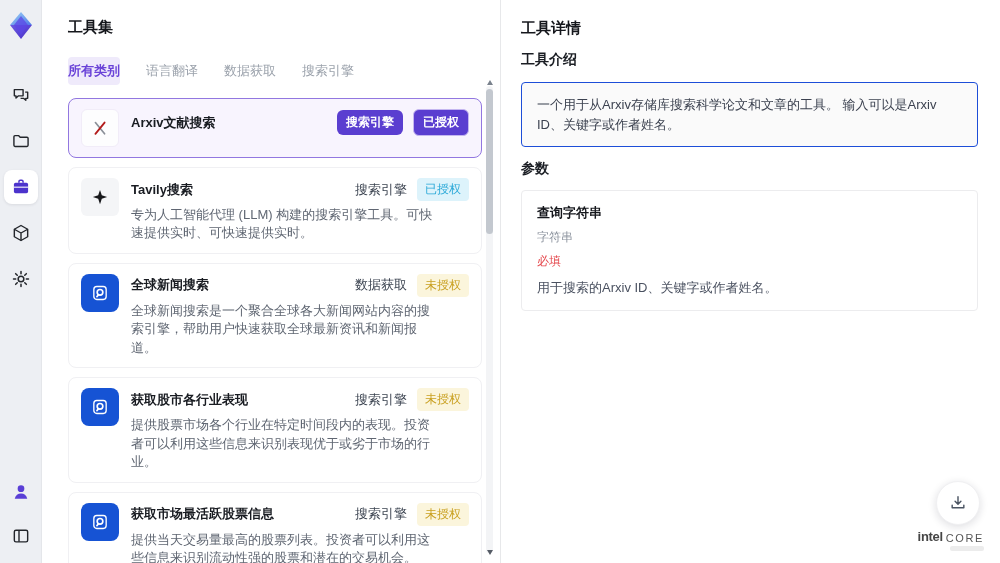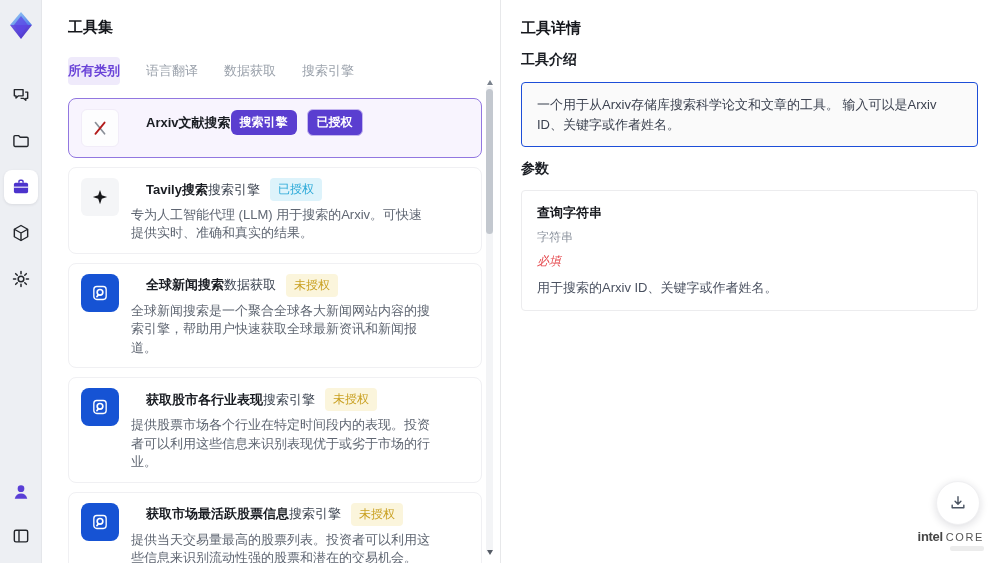"Arxiv文献搜索" .card-head { justify-content: none -> space-between; margin-left: 15px -> none }
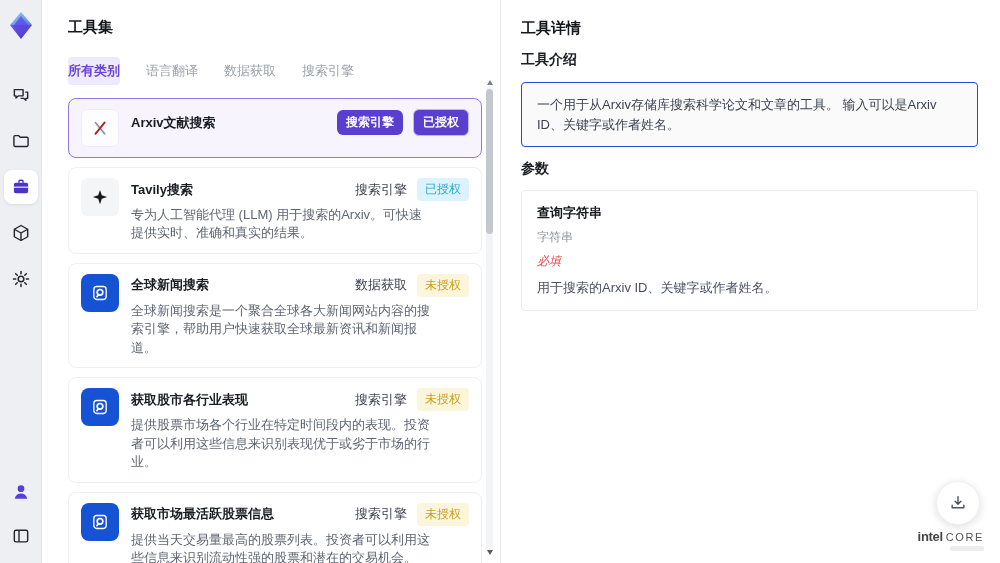"专为人工智能代理 (LLM)" div.card-desc { text: 用于搜索的Arxiv。可快速提供实时、准确和真实的结果 -> 构建的搜索引擎工具。可快速提供实时、可快速提供实时 }
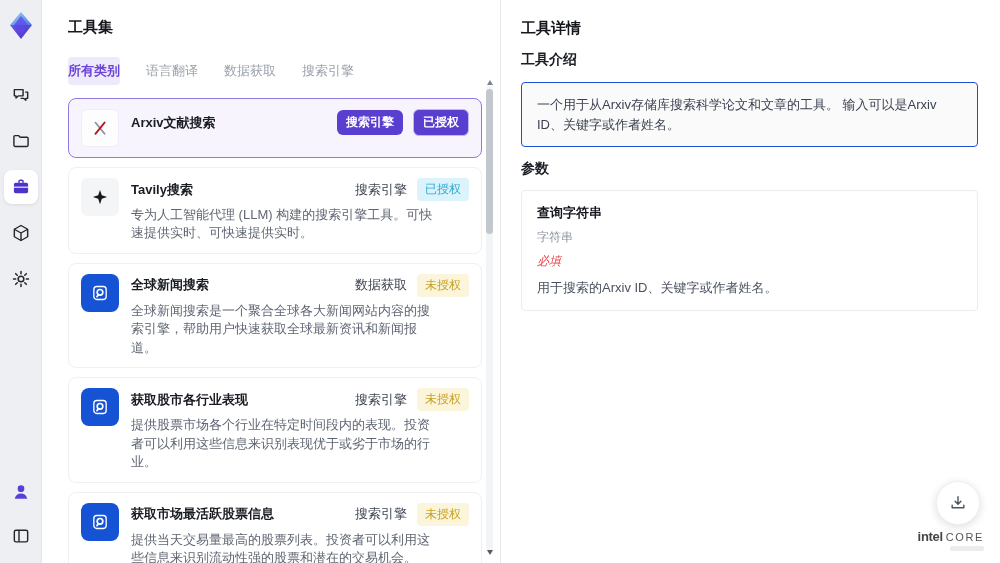"必填" .param-required { font-style: italic -> none }
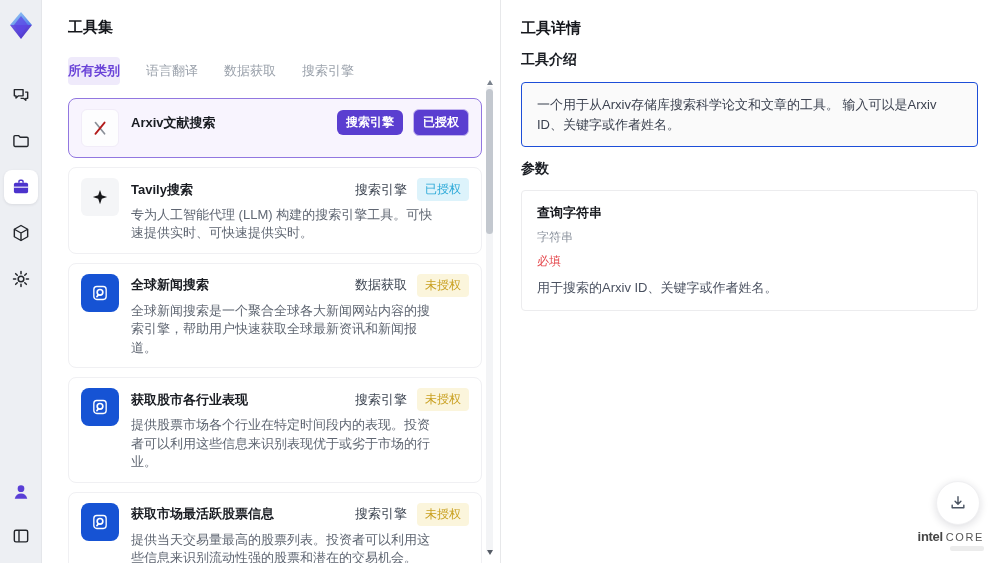"intel" .brand { align-items: center -> flex-end }
